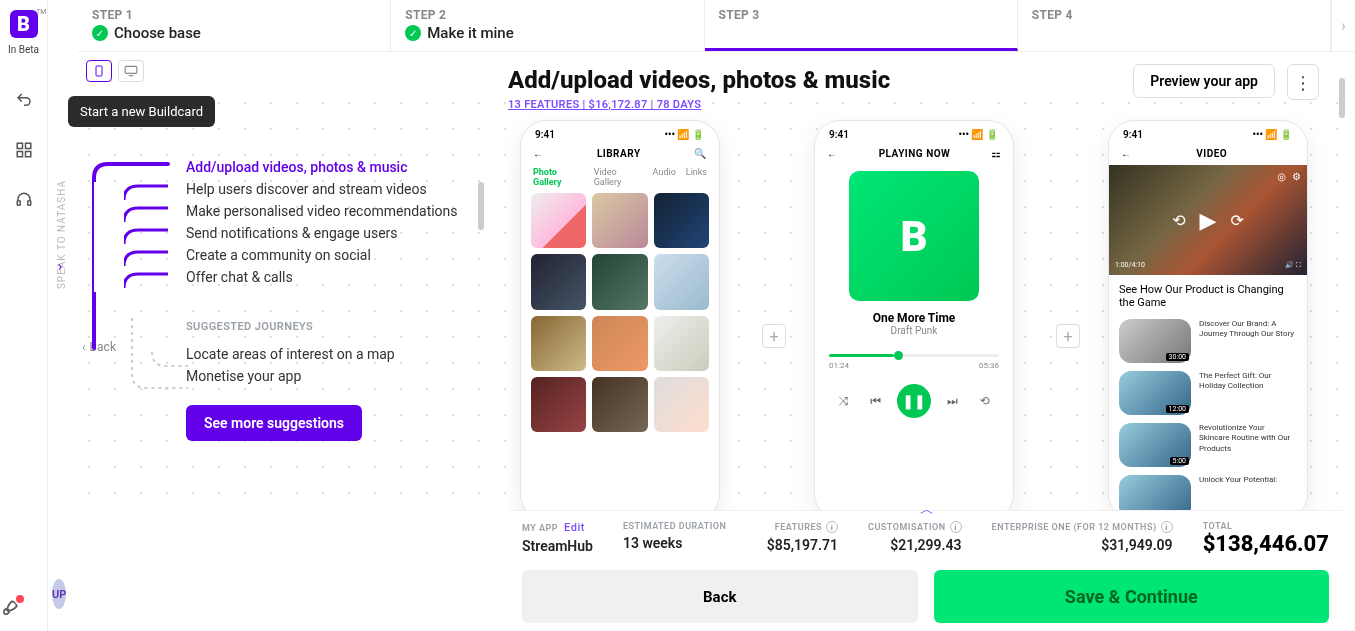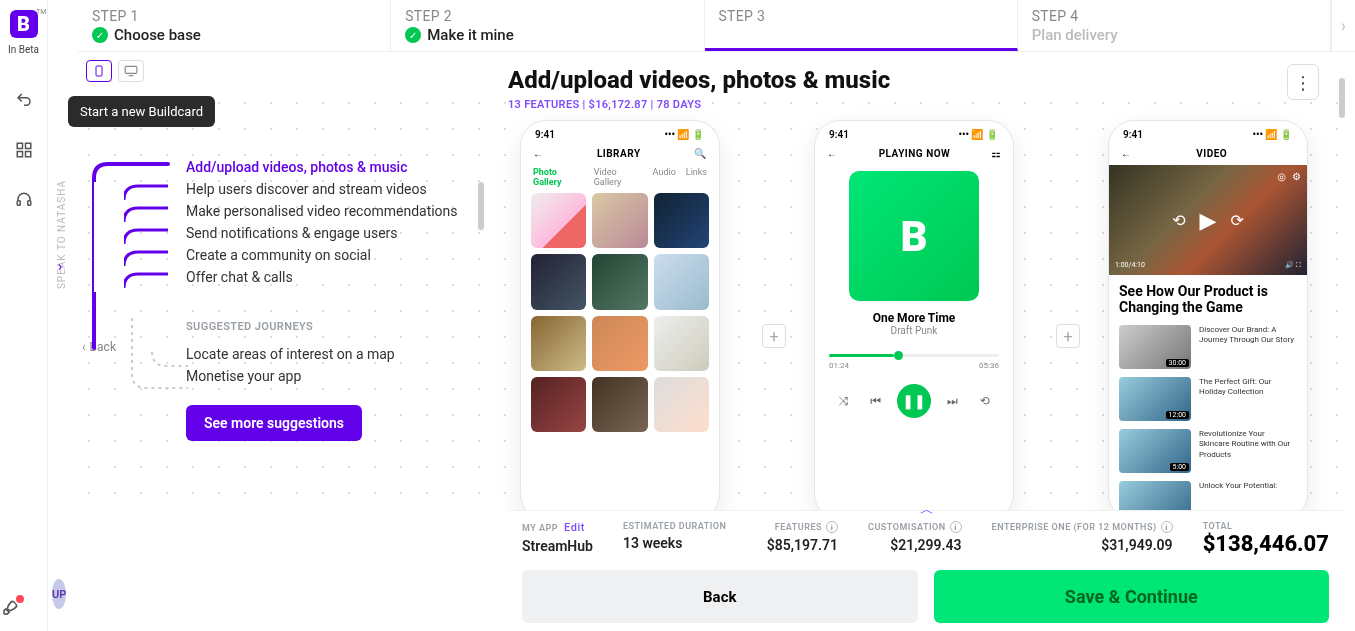"STEP 1" .step .num { font-size: 14px -> 12px; font-weight: none -> bold }
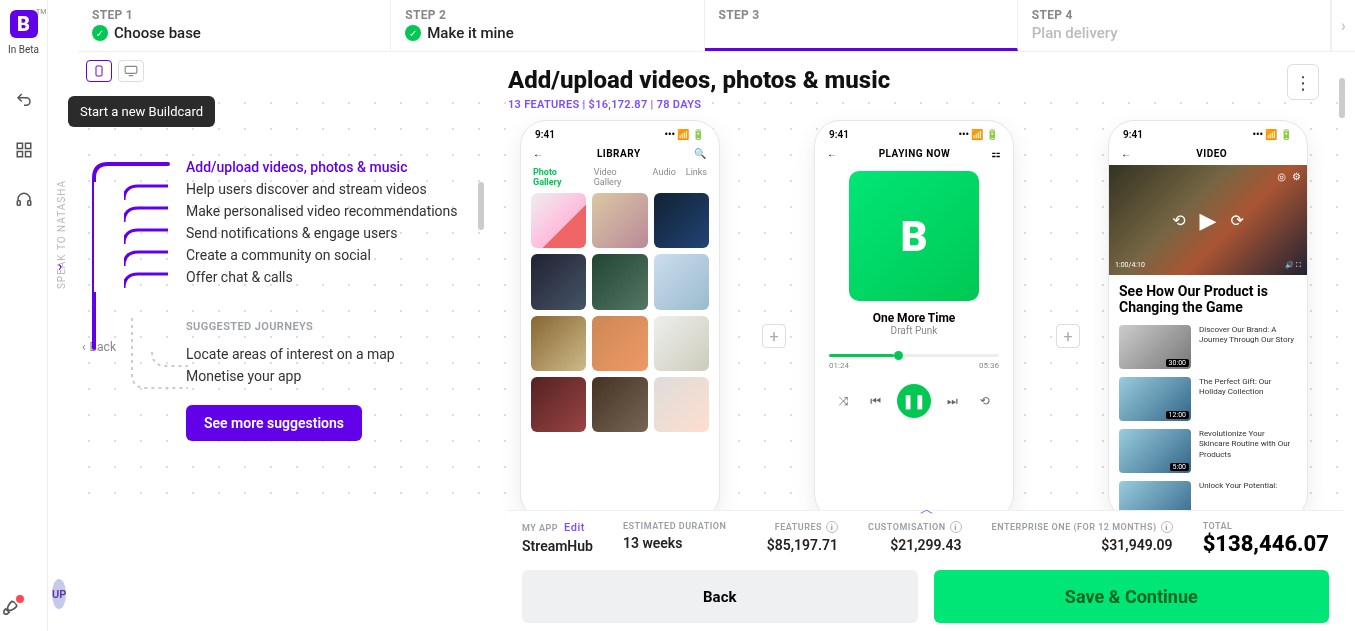"Plan delivery" div.label { html: <div> <span>Plan delivery</span> </div> -> none }
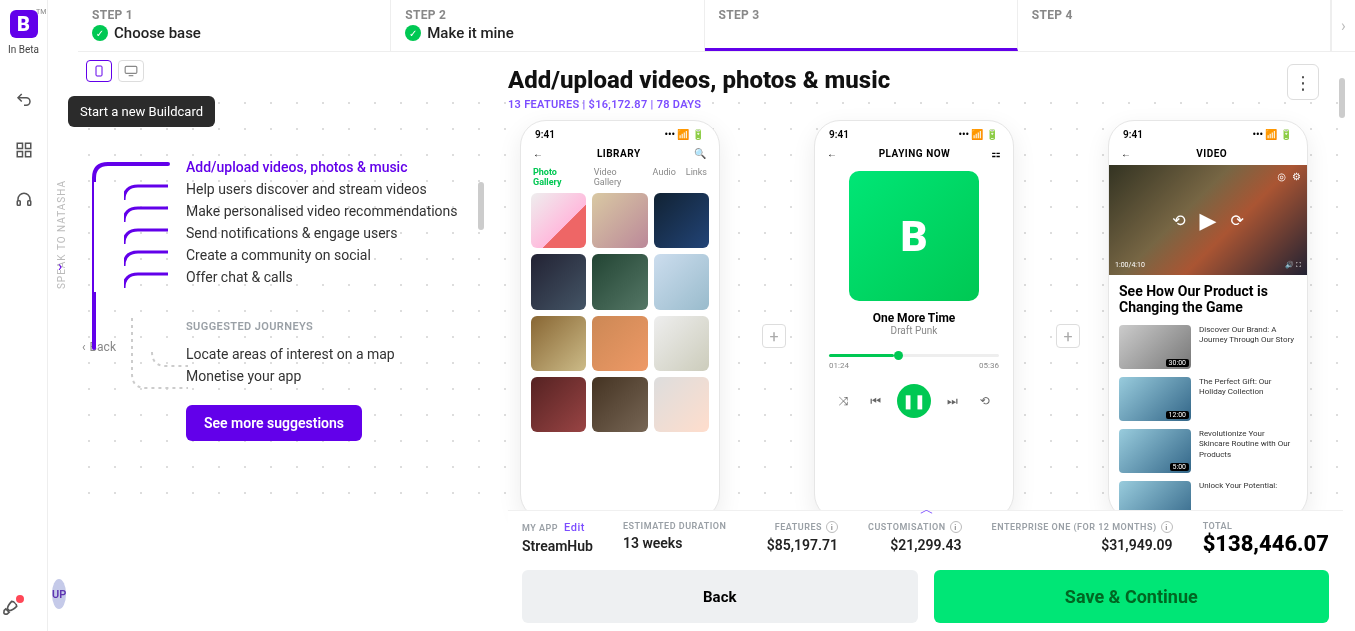"Preview your app" button.preview-btn { html: none -> <button>Preview your app</button> }
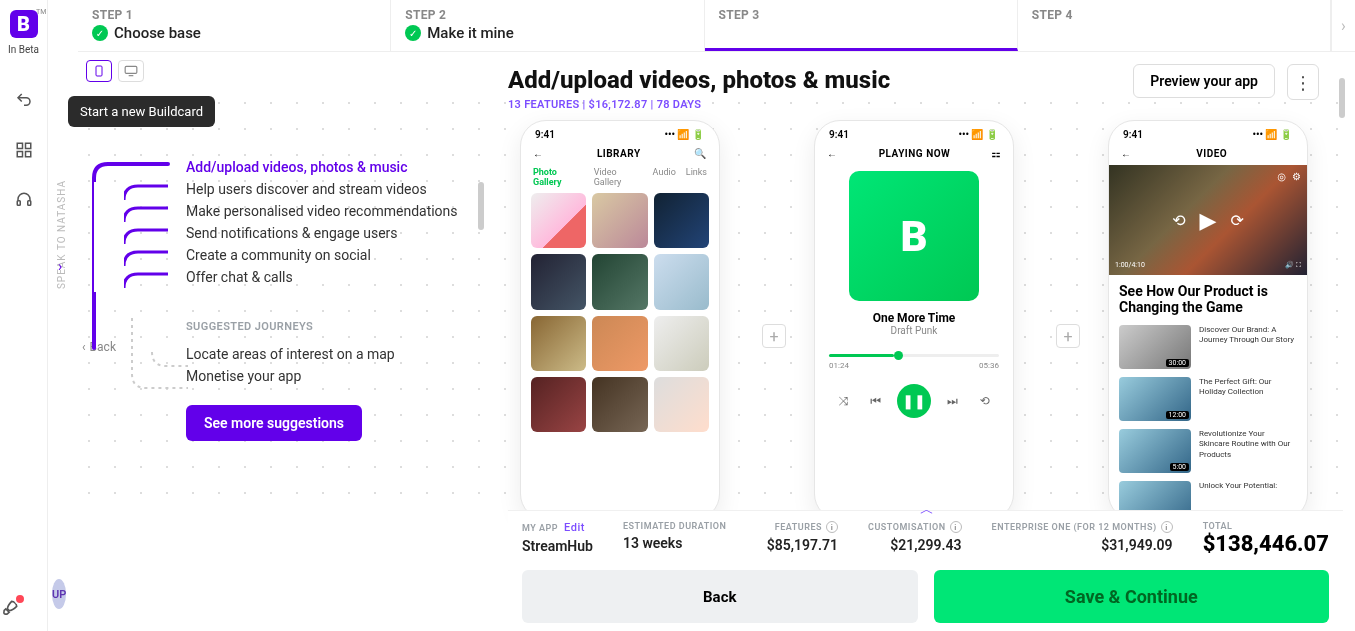"13 FEATURES | $16,172.87 |" .main-sub { text-decoration: none -> underline }
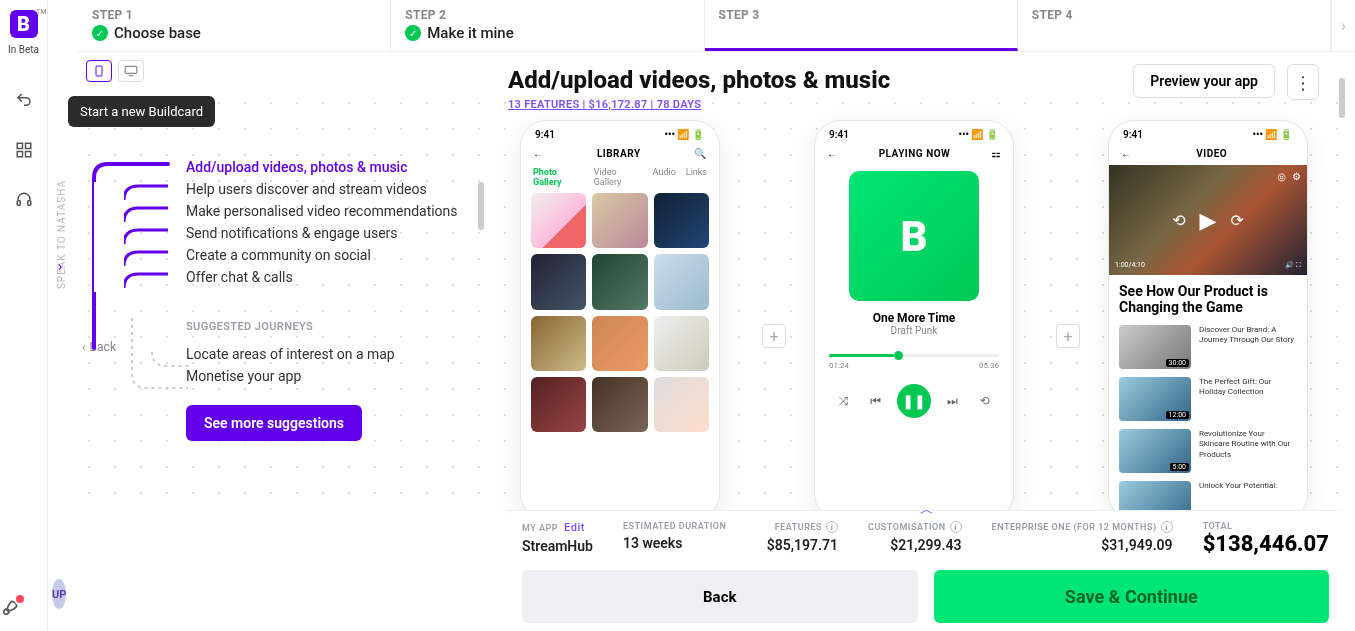"See How Our Product is" .vid-title { font-size: 14px -> 11px; font-weight: 700 -> 400 }
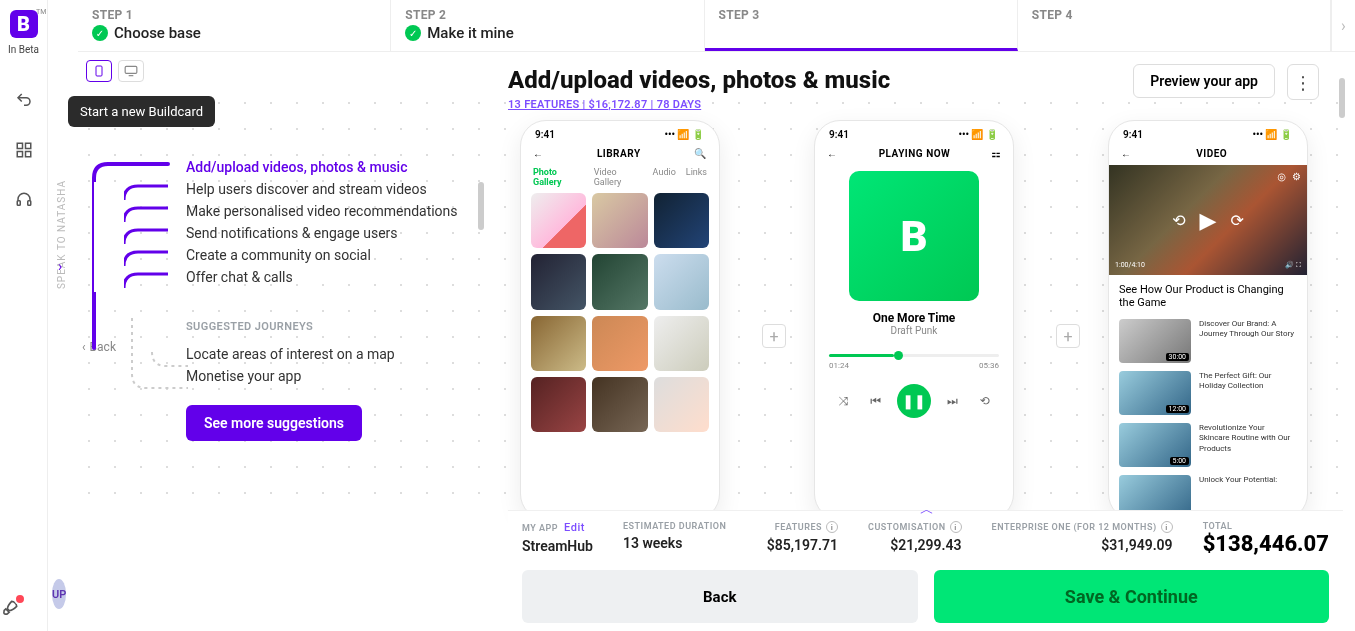"30:00" .vid-thumb { border-radius: 4px -> 12px }
